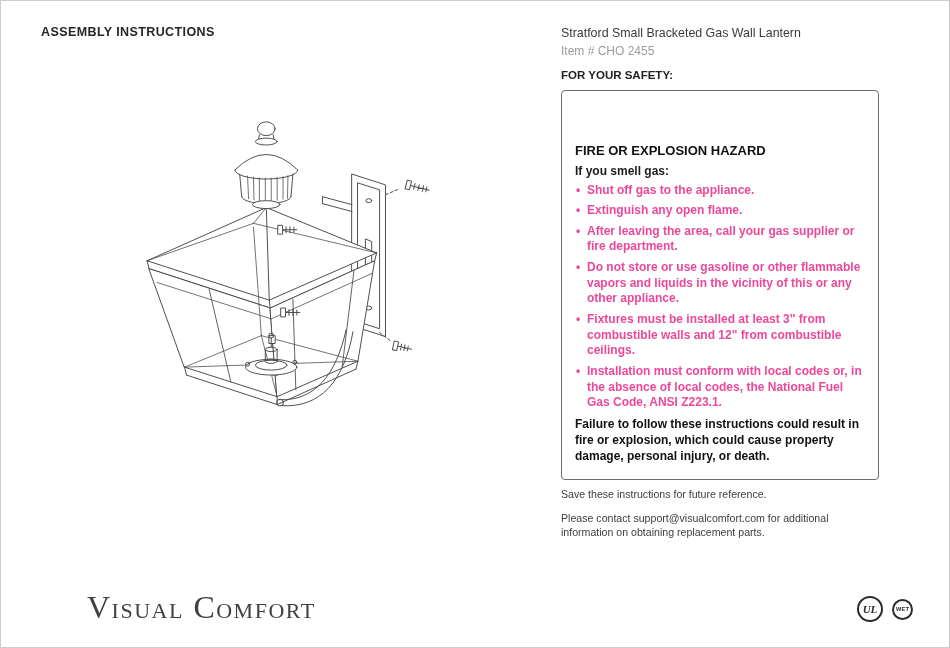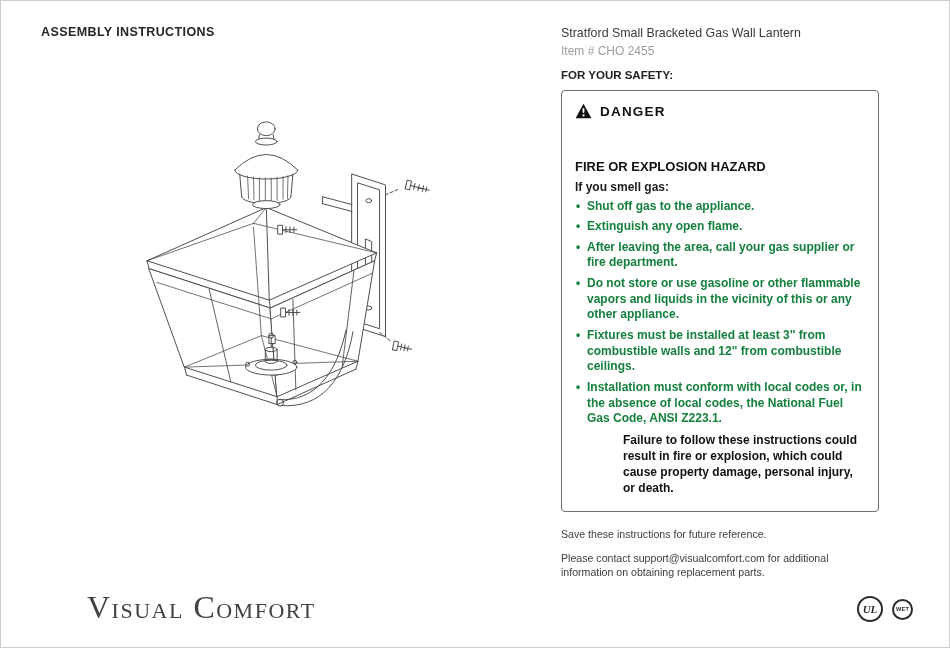"DANGER" div.danger-head { html: <div> <svg> <path></path> <rect></rect> <circle></circle> </svg> <span>DANGER</span> </div> -> none }
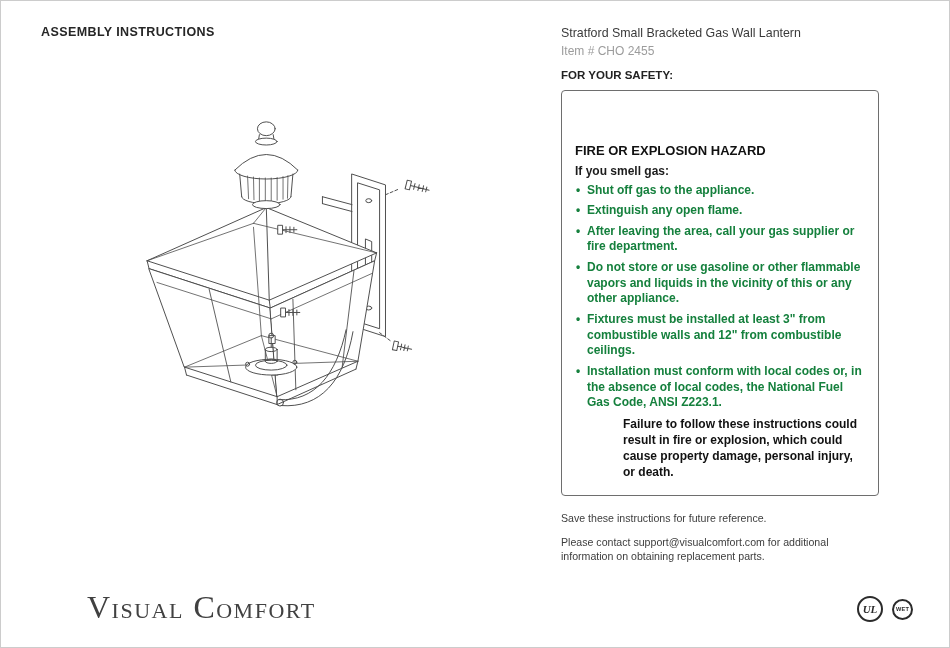"Shut off gas to the" .danger-bullets li { color: #15803d -> #ec4899 }
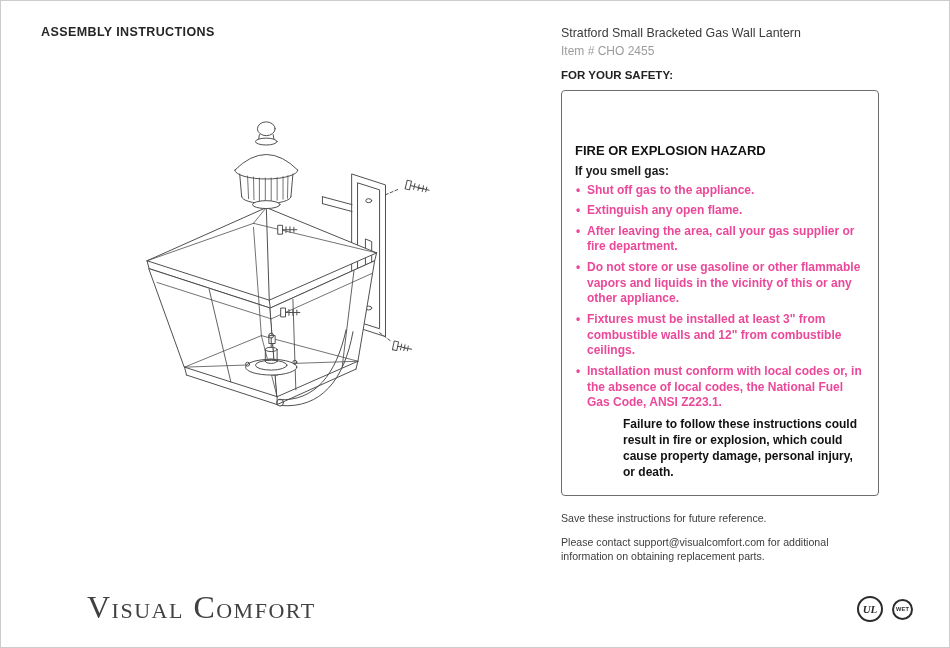"Failure to follow these instructions" .danger-conclusion { margin-left: 48px -> none }
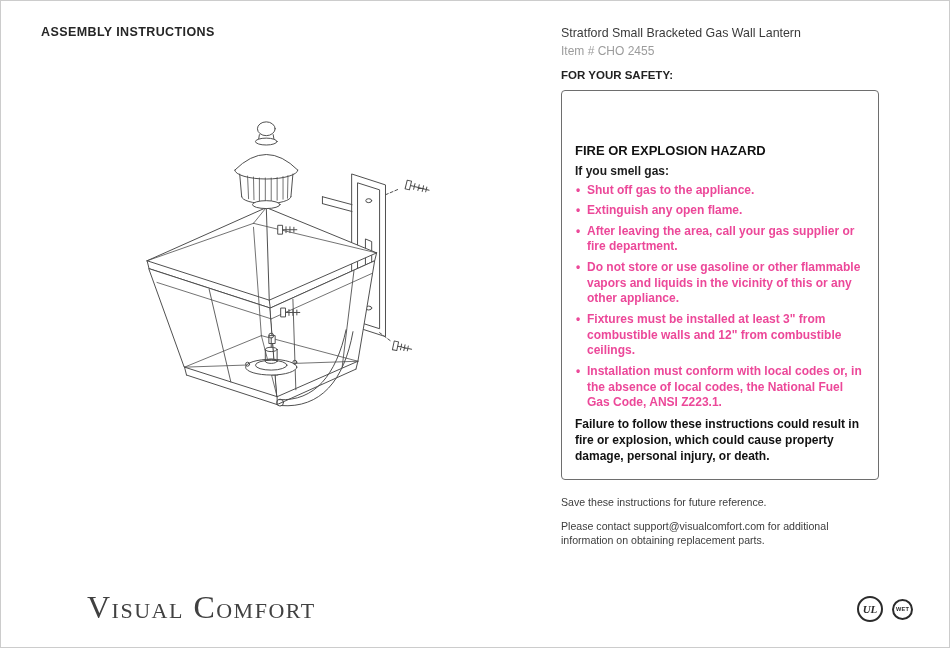"Save these instructions for future" .note.save { margin-top: 15px -> 7px }
